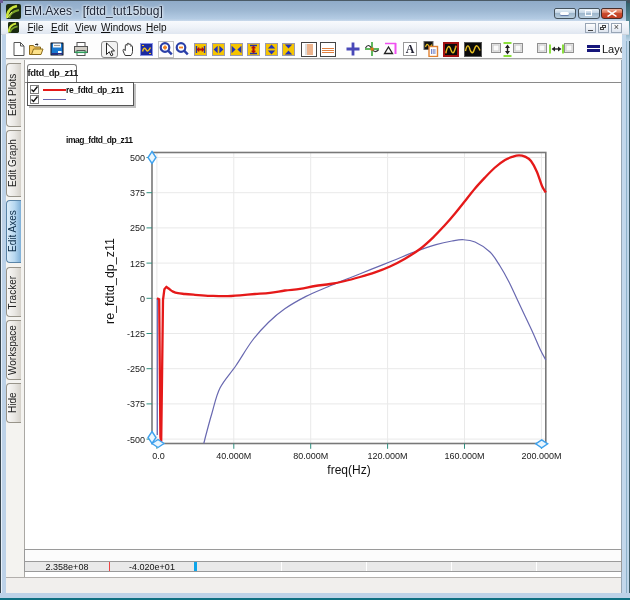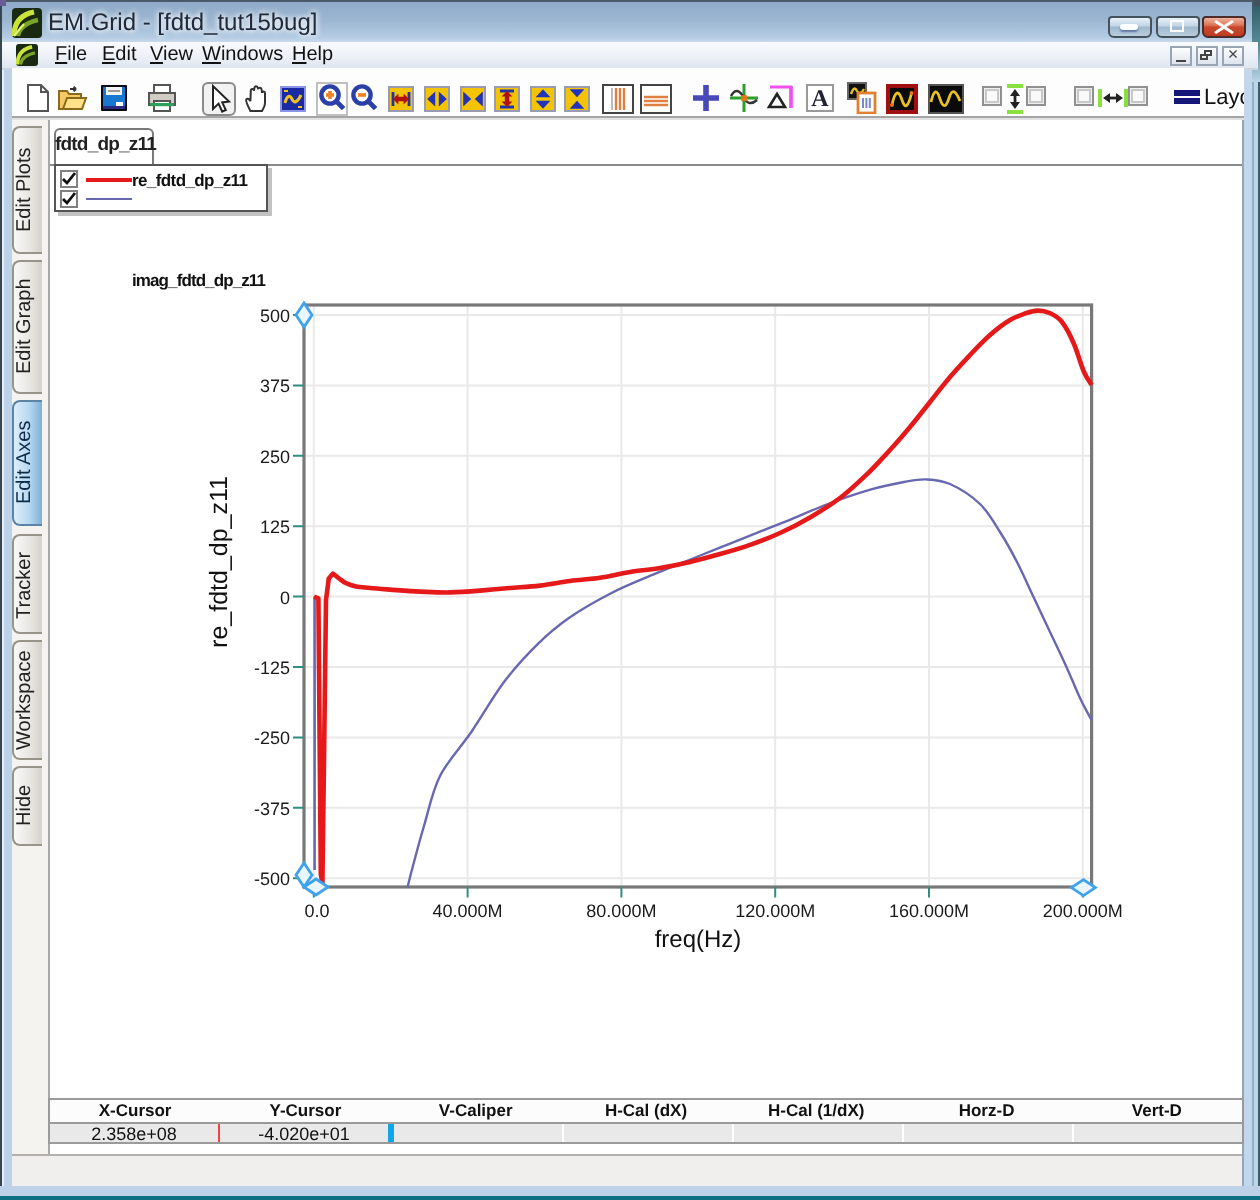"EM.Grid - [fdtd_tut15bug]" div.abs { text: EM.Grid -> EM.Axes }
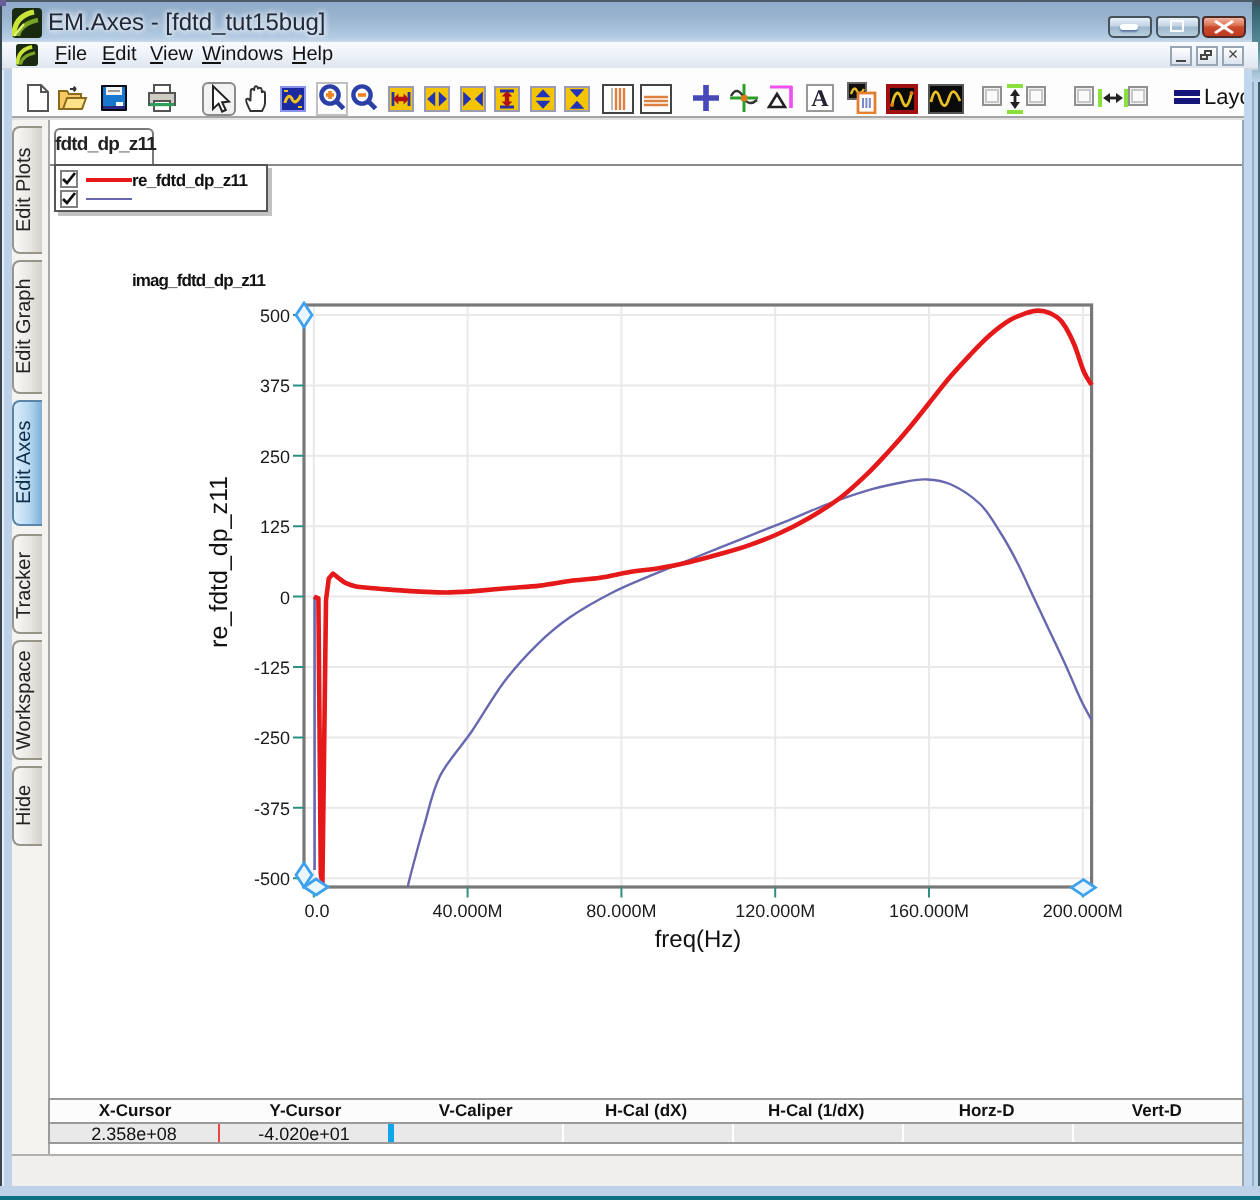"X-Cursor" div { html: <div> <div>X-Cursor</div> <div>Y-Cursor</div> <div>V-Caliper</div> <div>H-Cal (dX)</div> <div>H-Cal (1/dX)</div> <div>Horz-D</div> <div>Vert-D</div> </div> -> none }
